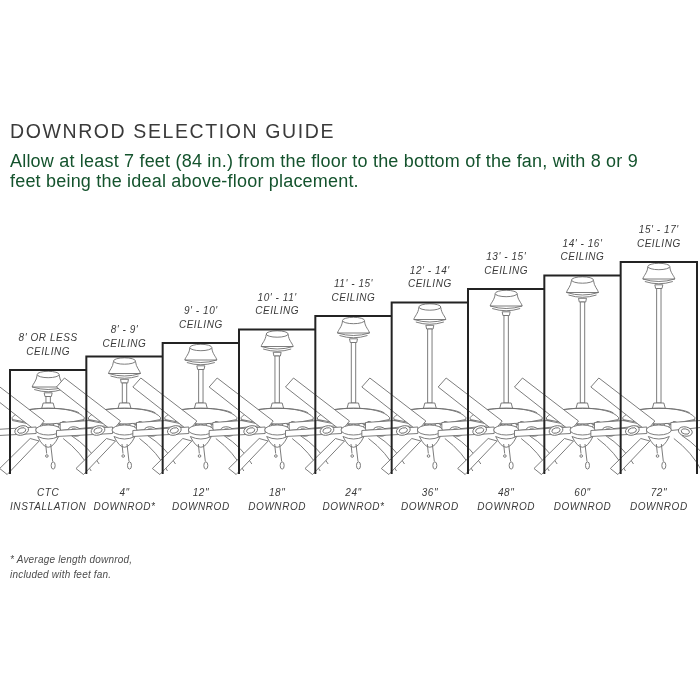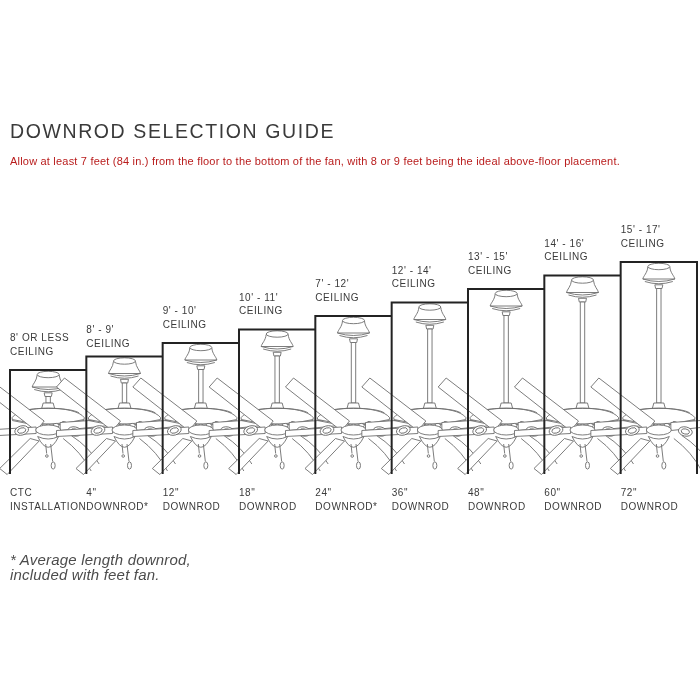"Allow at least 7 feet" .subtitle { color: #b91c1c -> #14532d; font-size: 11px -> 18px }
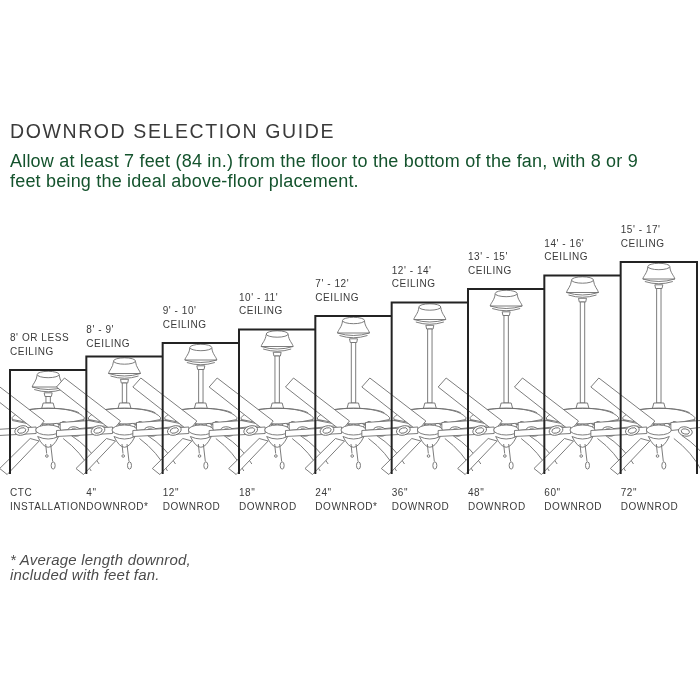"15' - 17'" .toplabel,.botlabel { font-style: none -> italic; text-align: none -> center }
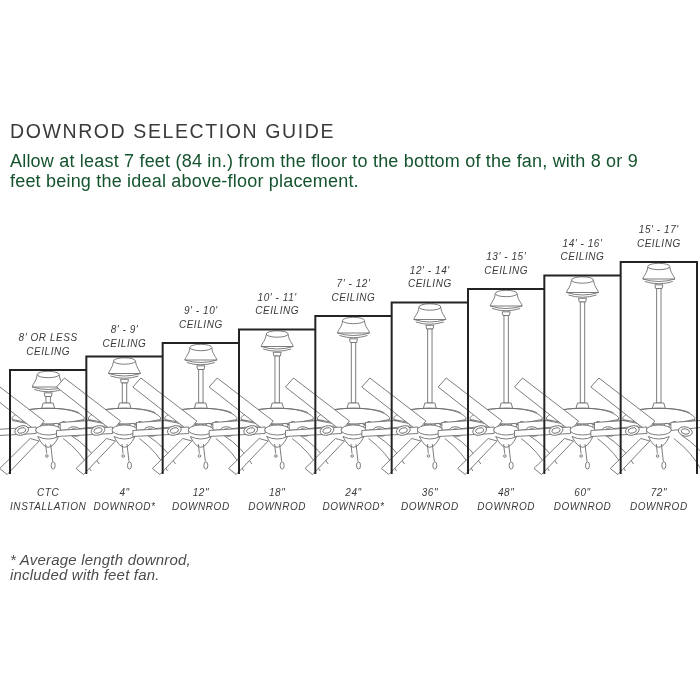"7' - 12'" div { text: 7' - 12' -> 11' - 15' }
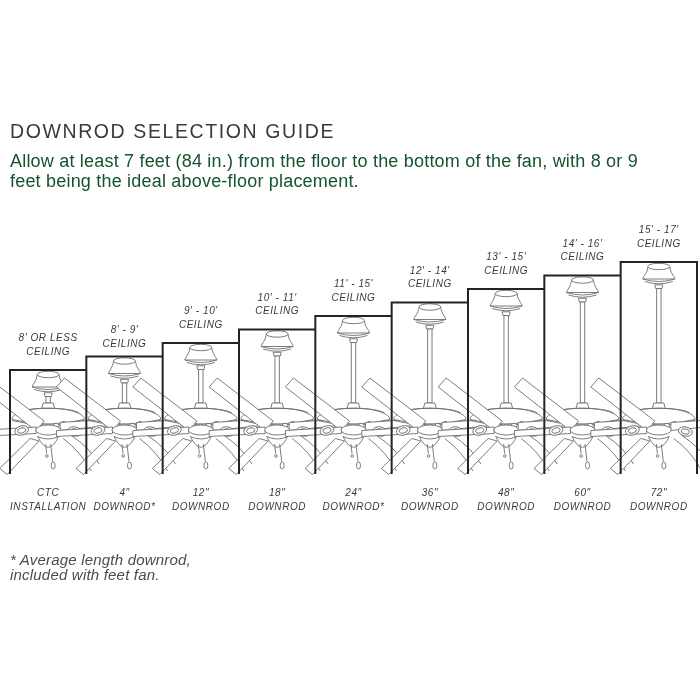"* Average length downrod," .footnote { font-size: 15px -> 10px }
